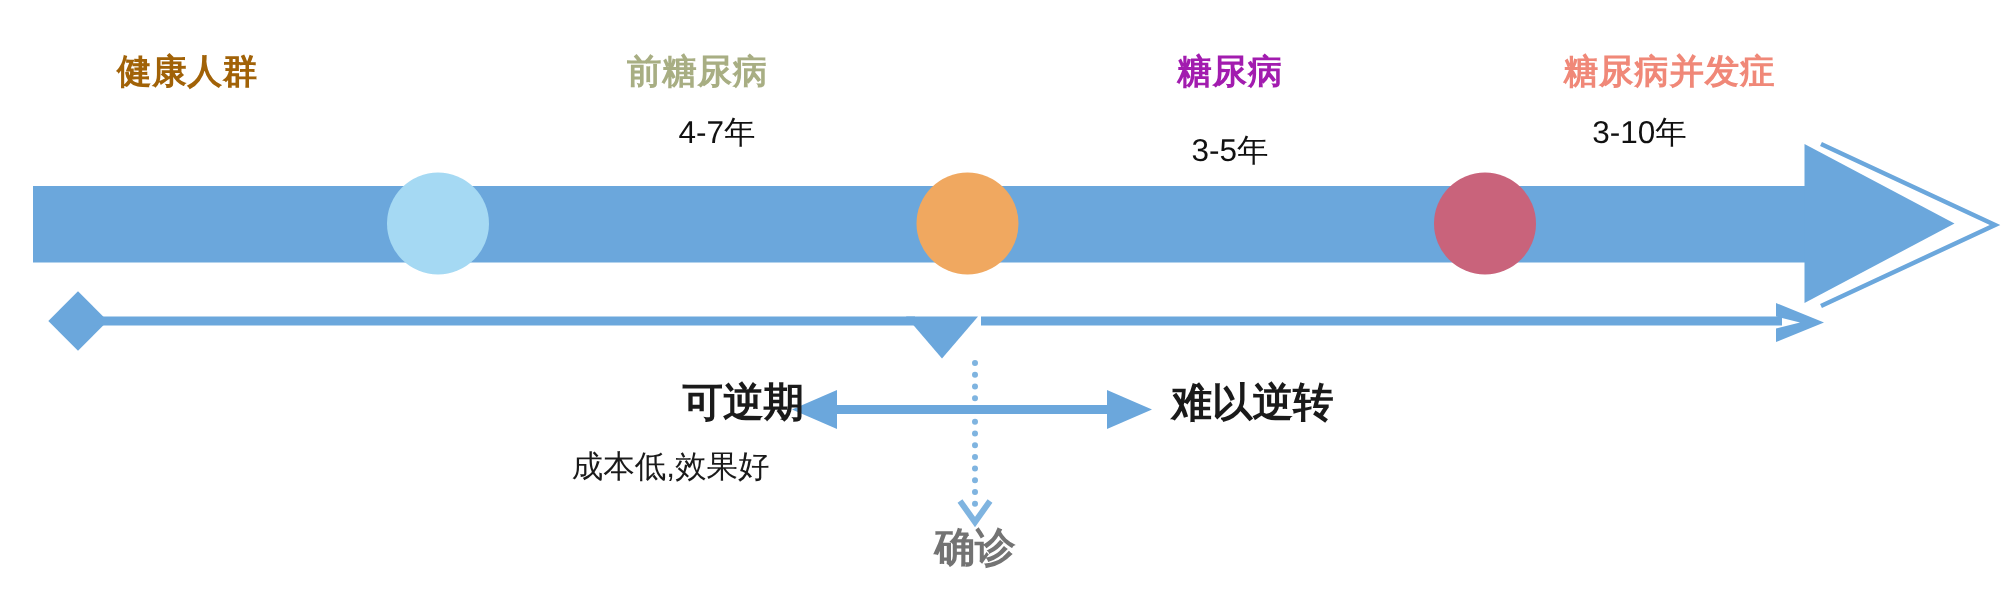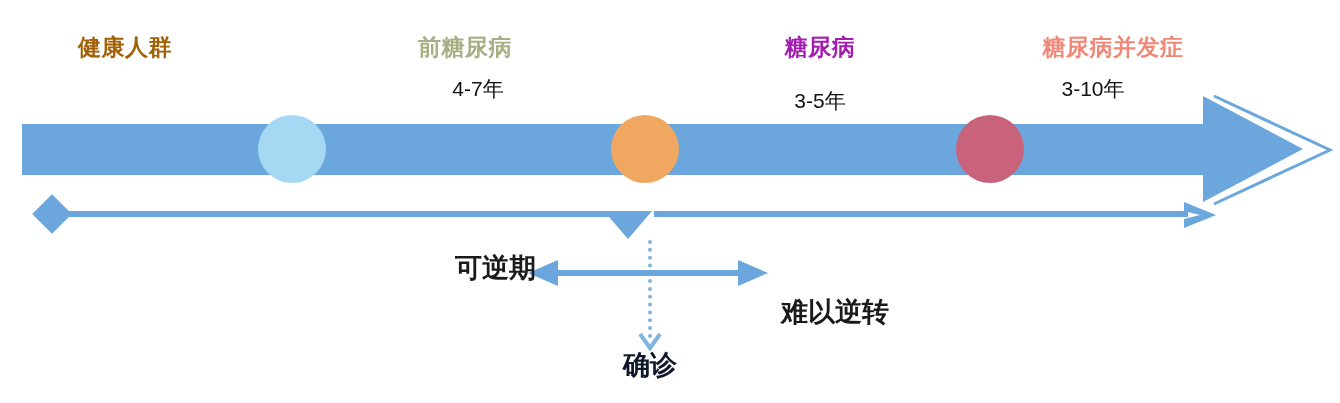"难以逆转" div.desc-title { margin-top: 44px -> none }
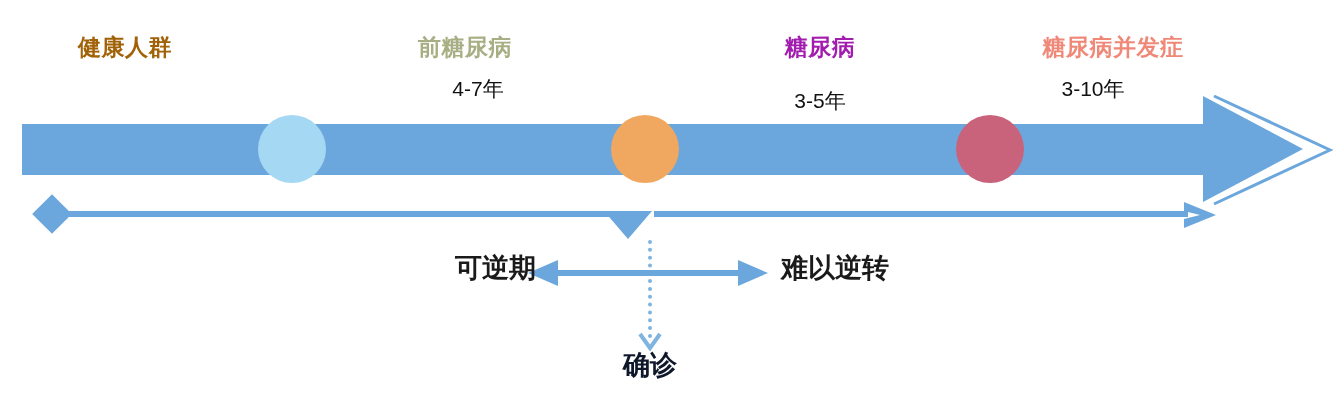"成本低,效果好" div.desc-sub { html: none -> <div>成本低,效果好</div> }
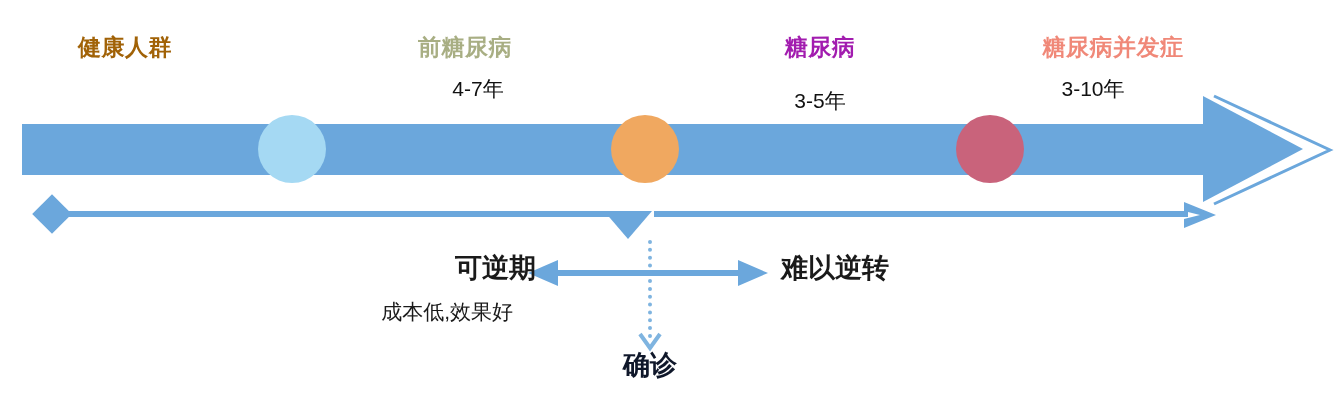"确诊" div.diagnosis-label { color: #0f172a -> #737373 }
